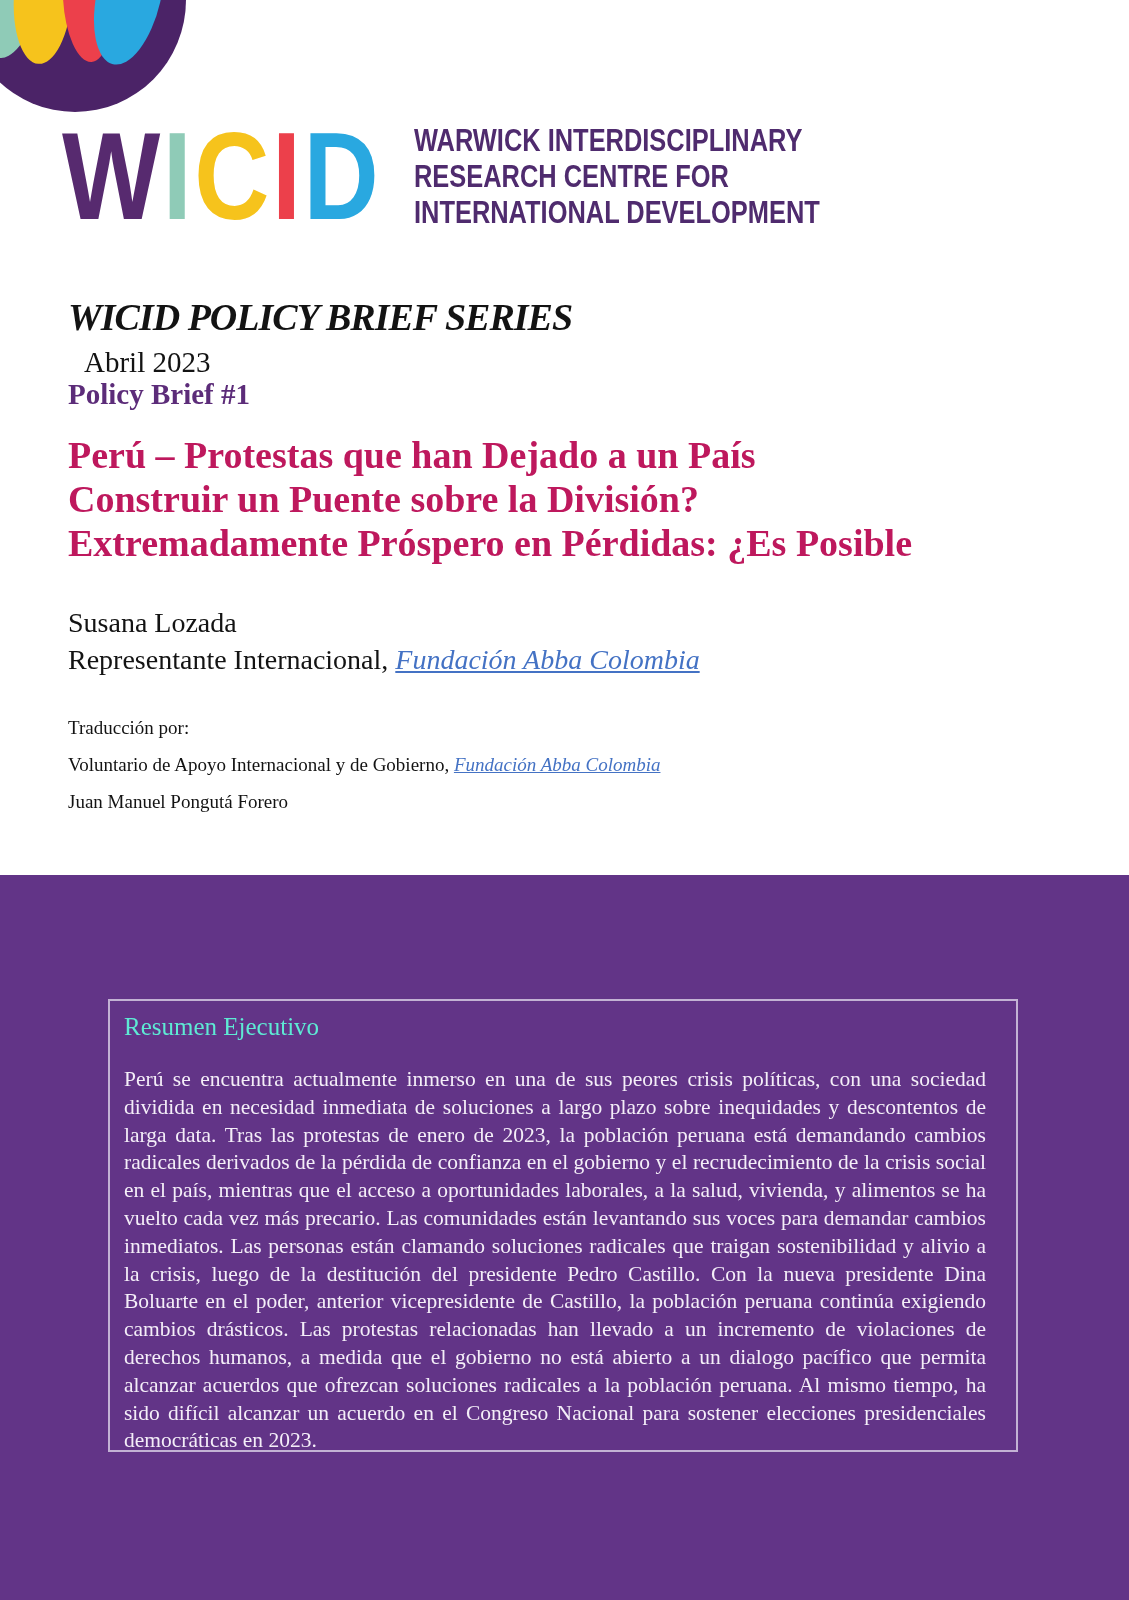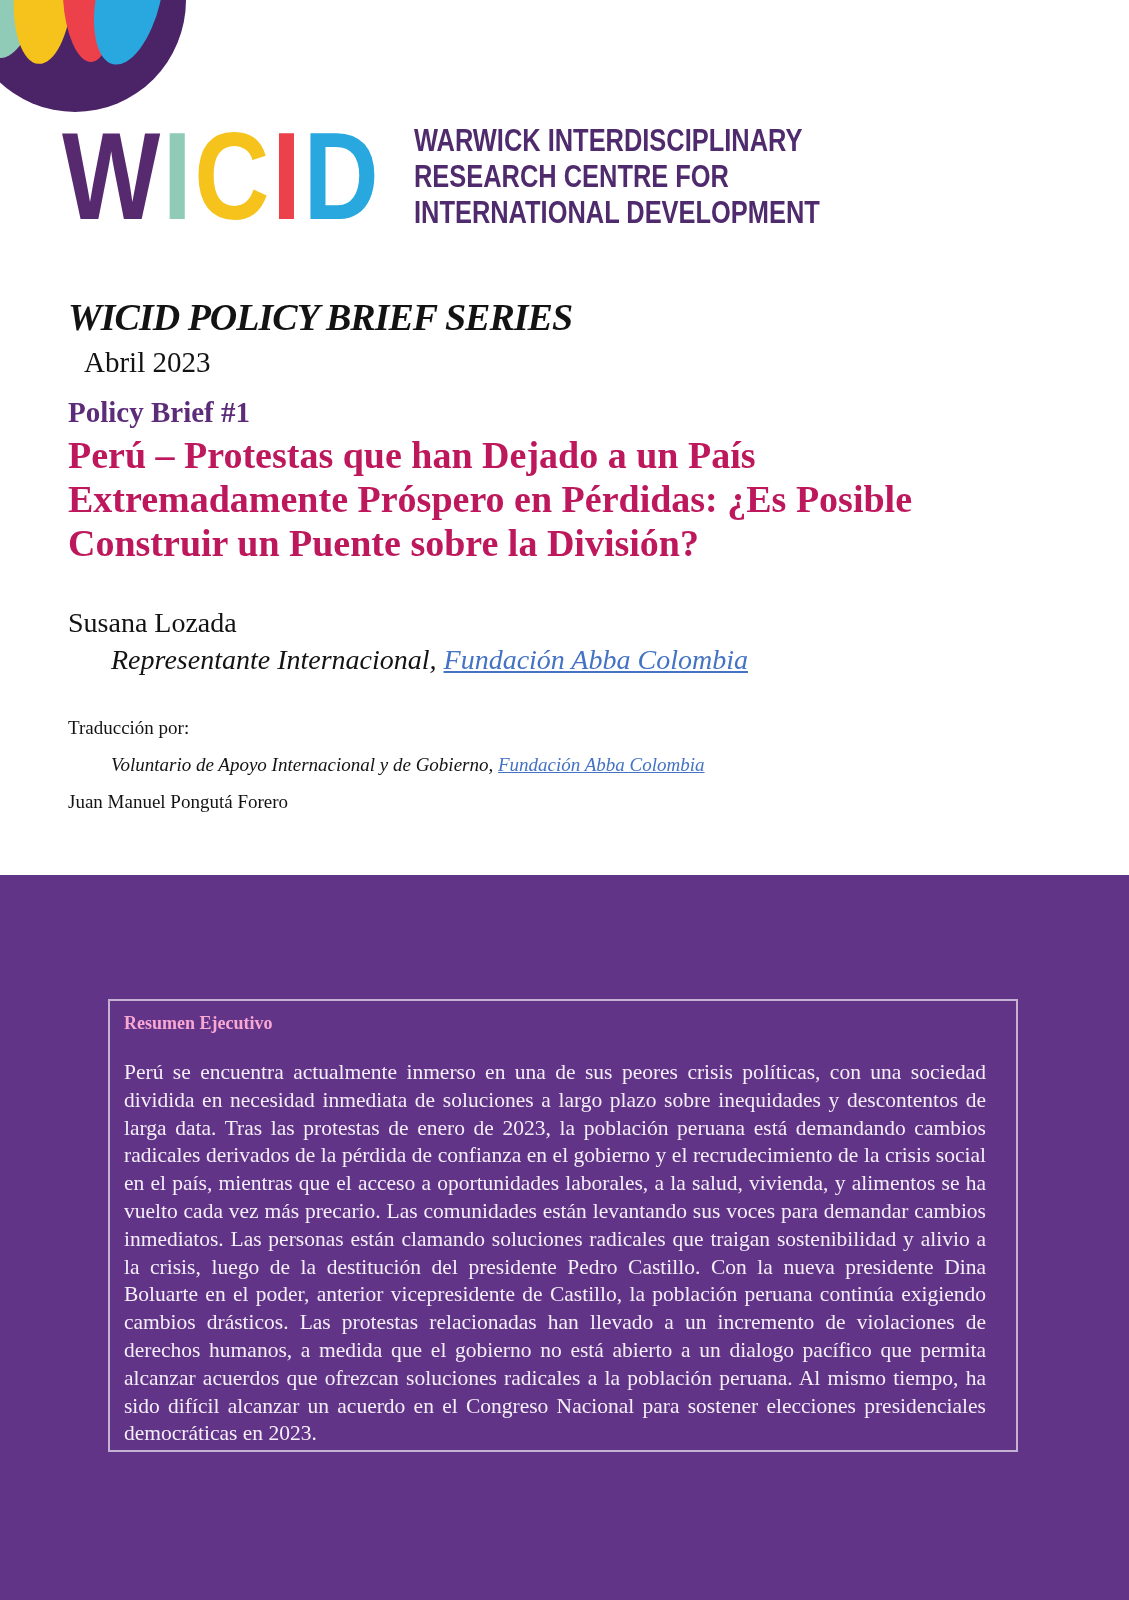"Policy Brief #1" .brief-label { top: 396px -> 378px }
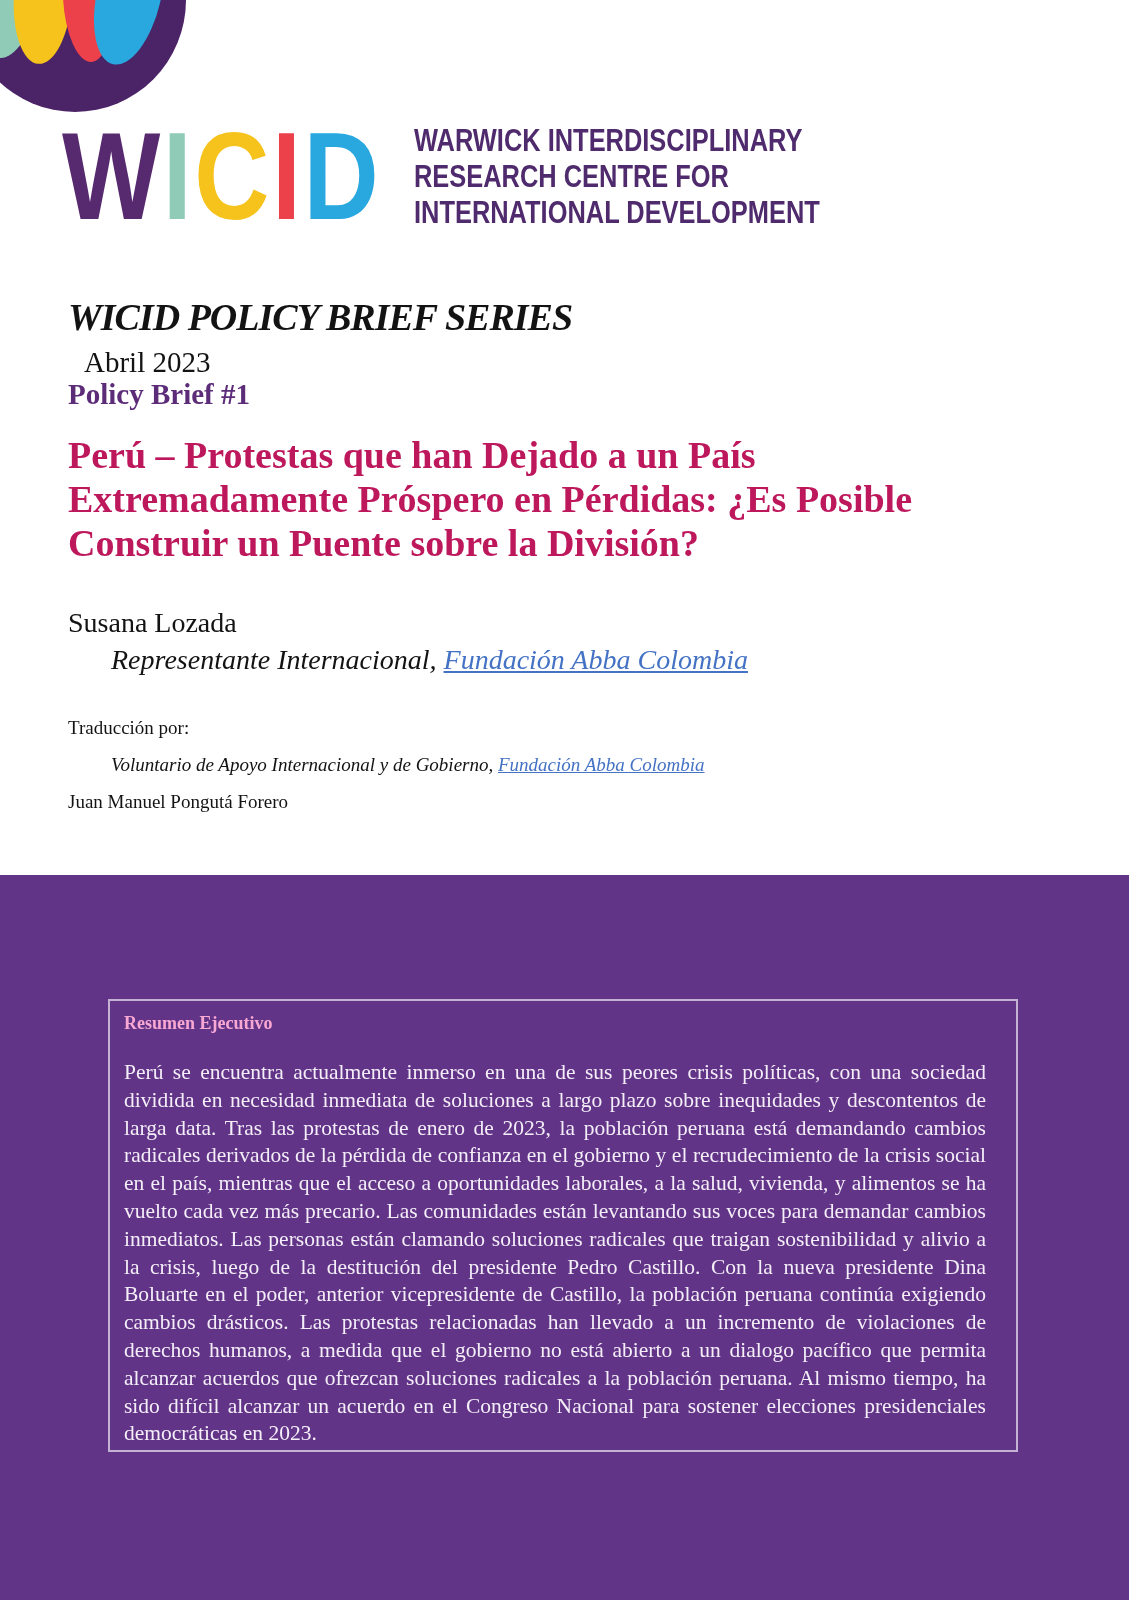"Extremadamente Próspero en Pérdidas: ¿Es" div { order: before "Construir un Puente sobre la" -> after "Construir un Puente sobre la" }
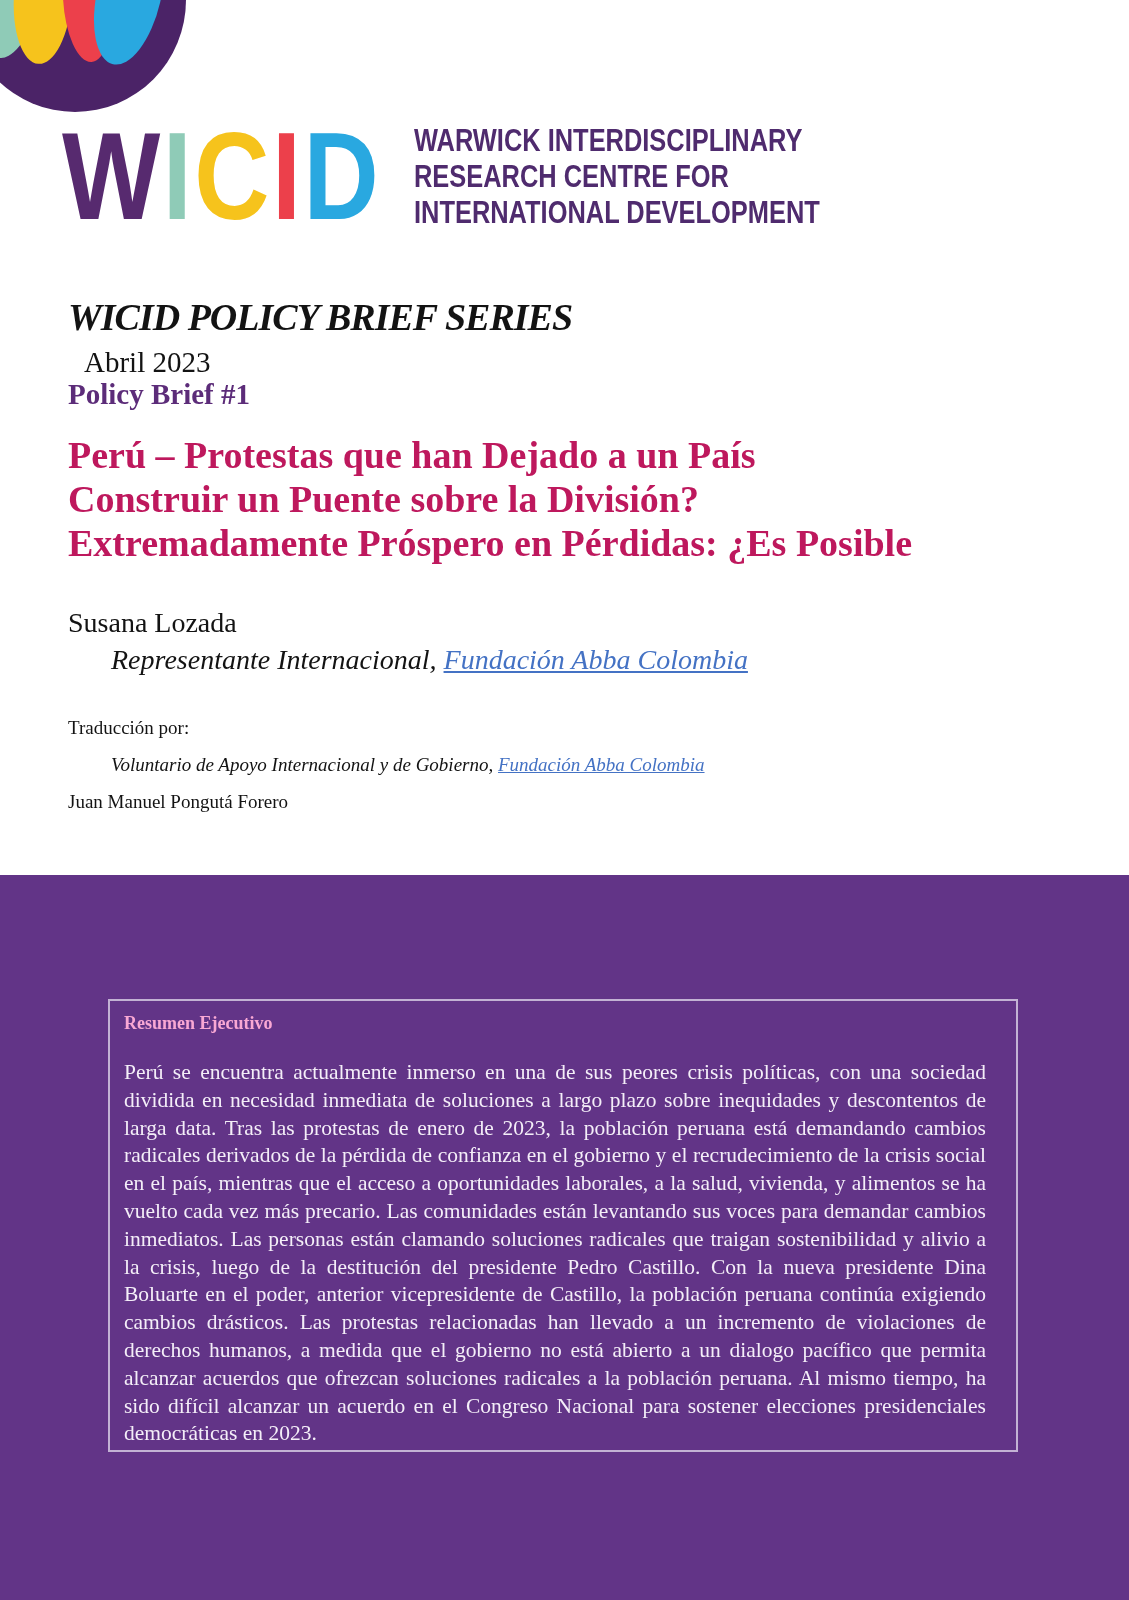"Representante Internacional," .italic { font-style: italic -> none; margin-left: 43px -> none }
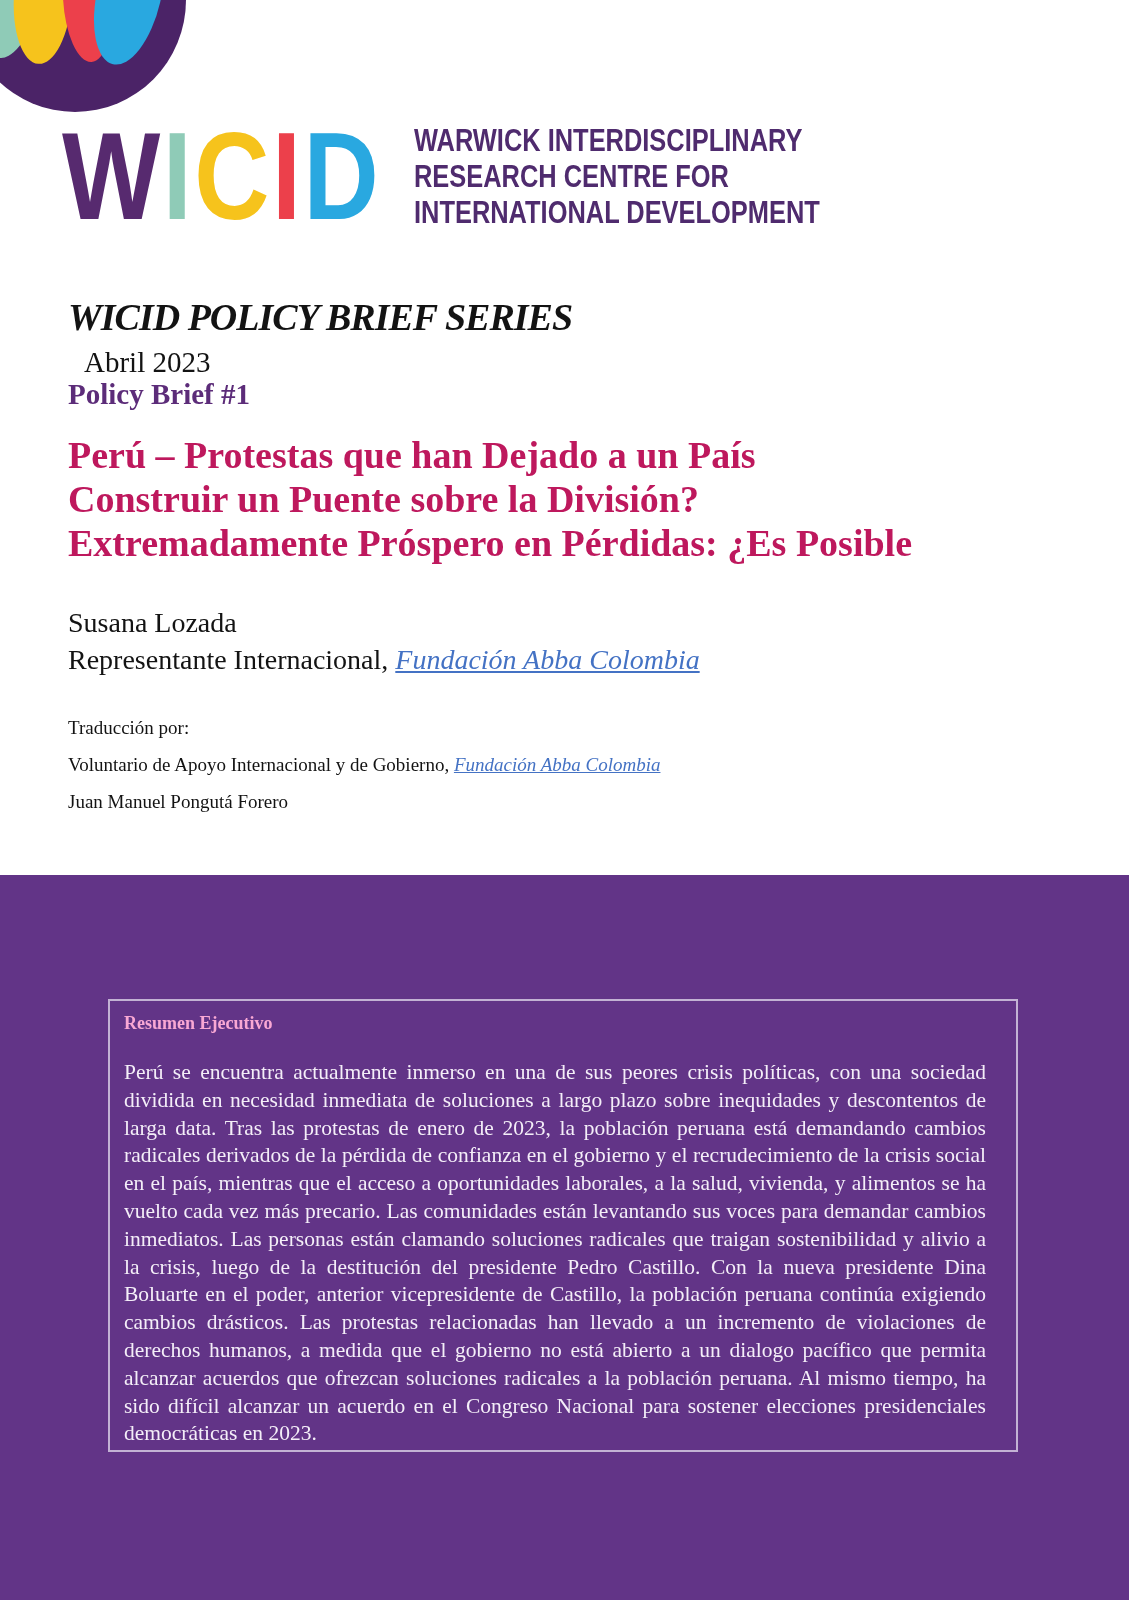"Resumen Ejecutivo" .summary-heading { color: #f9a8d4 -> #5eead4; font-size: 18px -> 25px; font-weight: 700 -> 400 }
